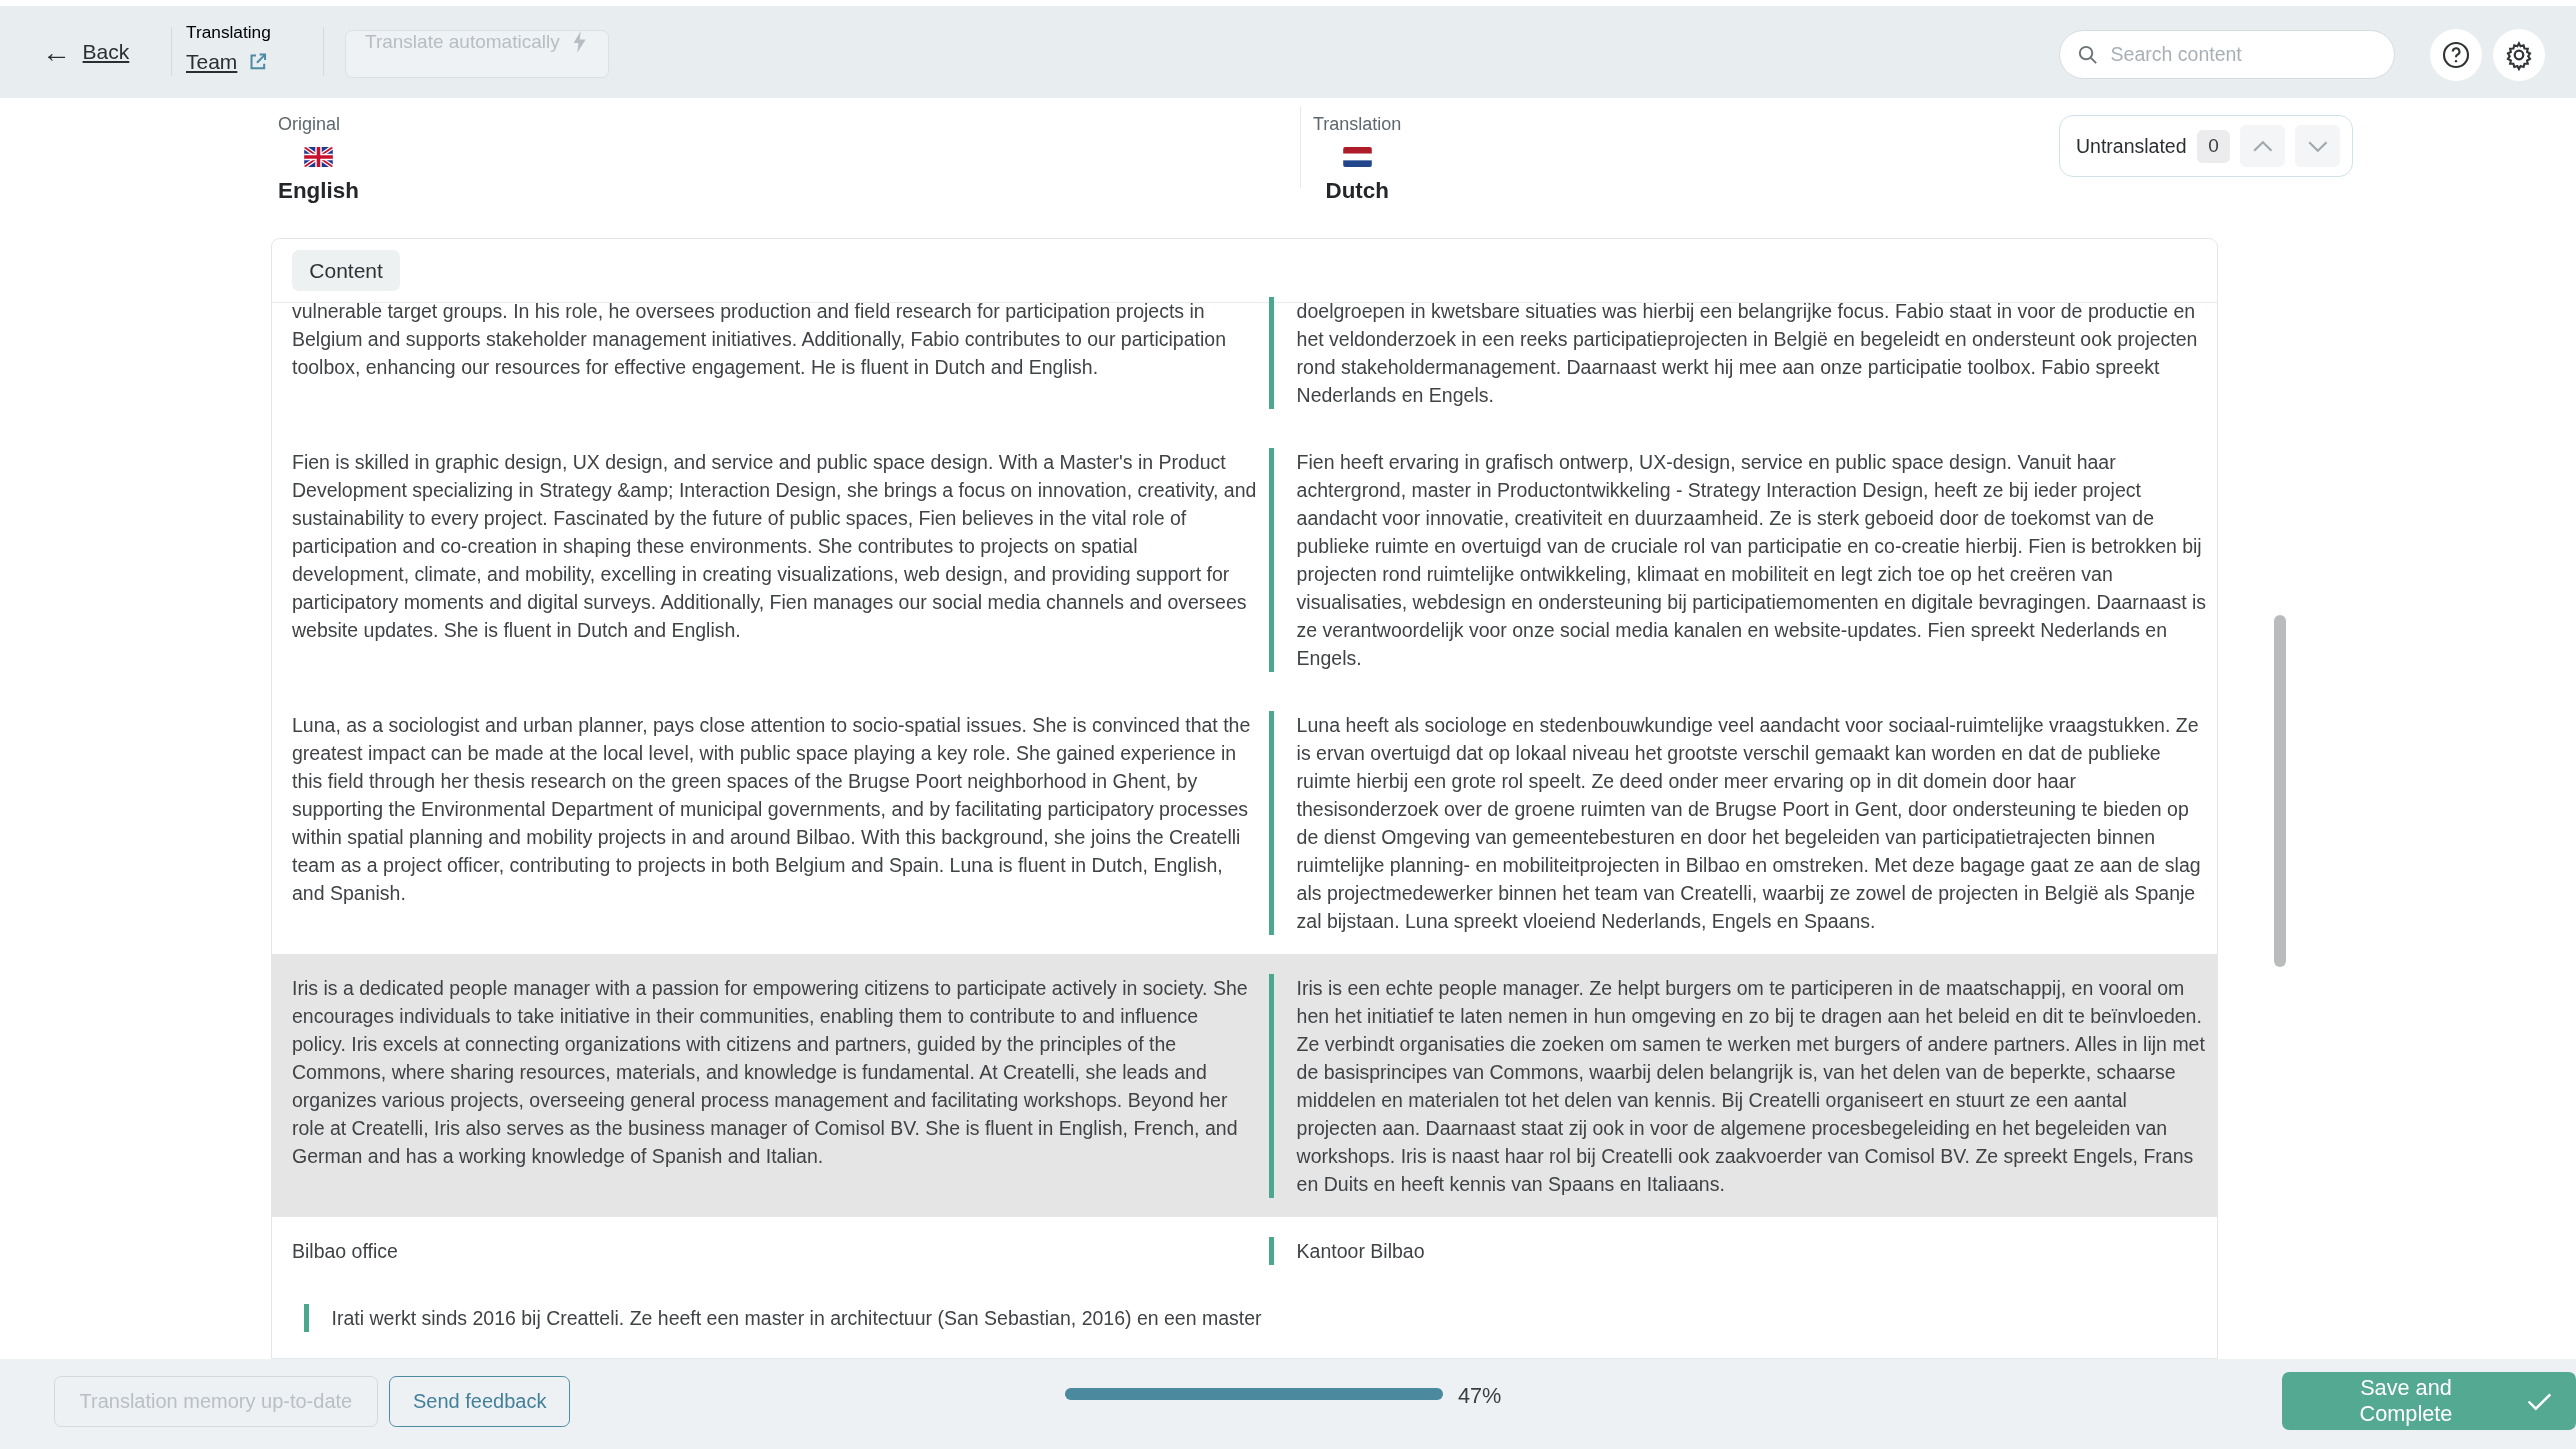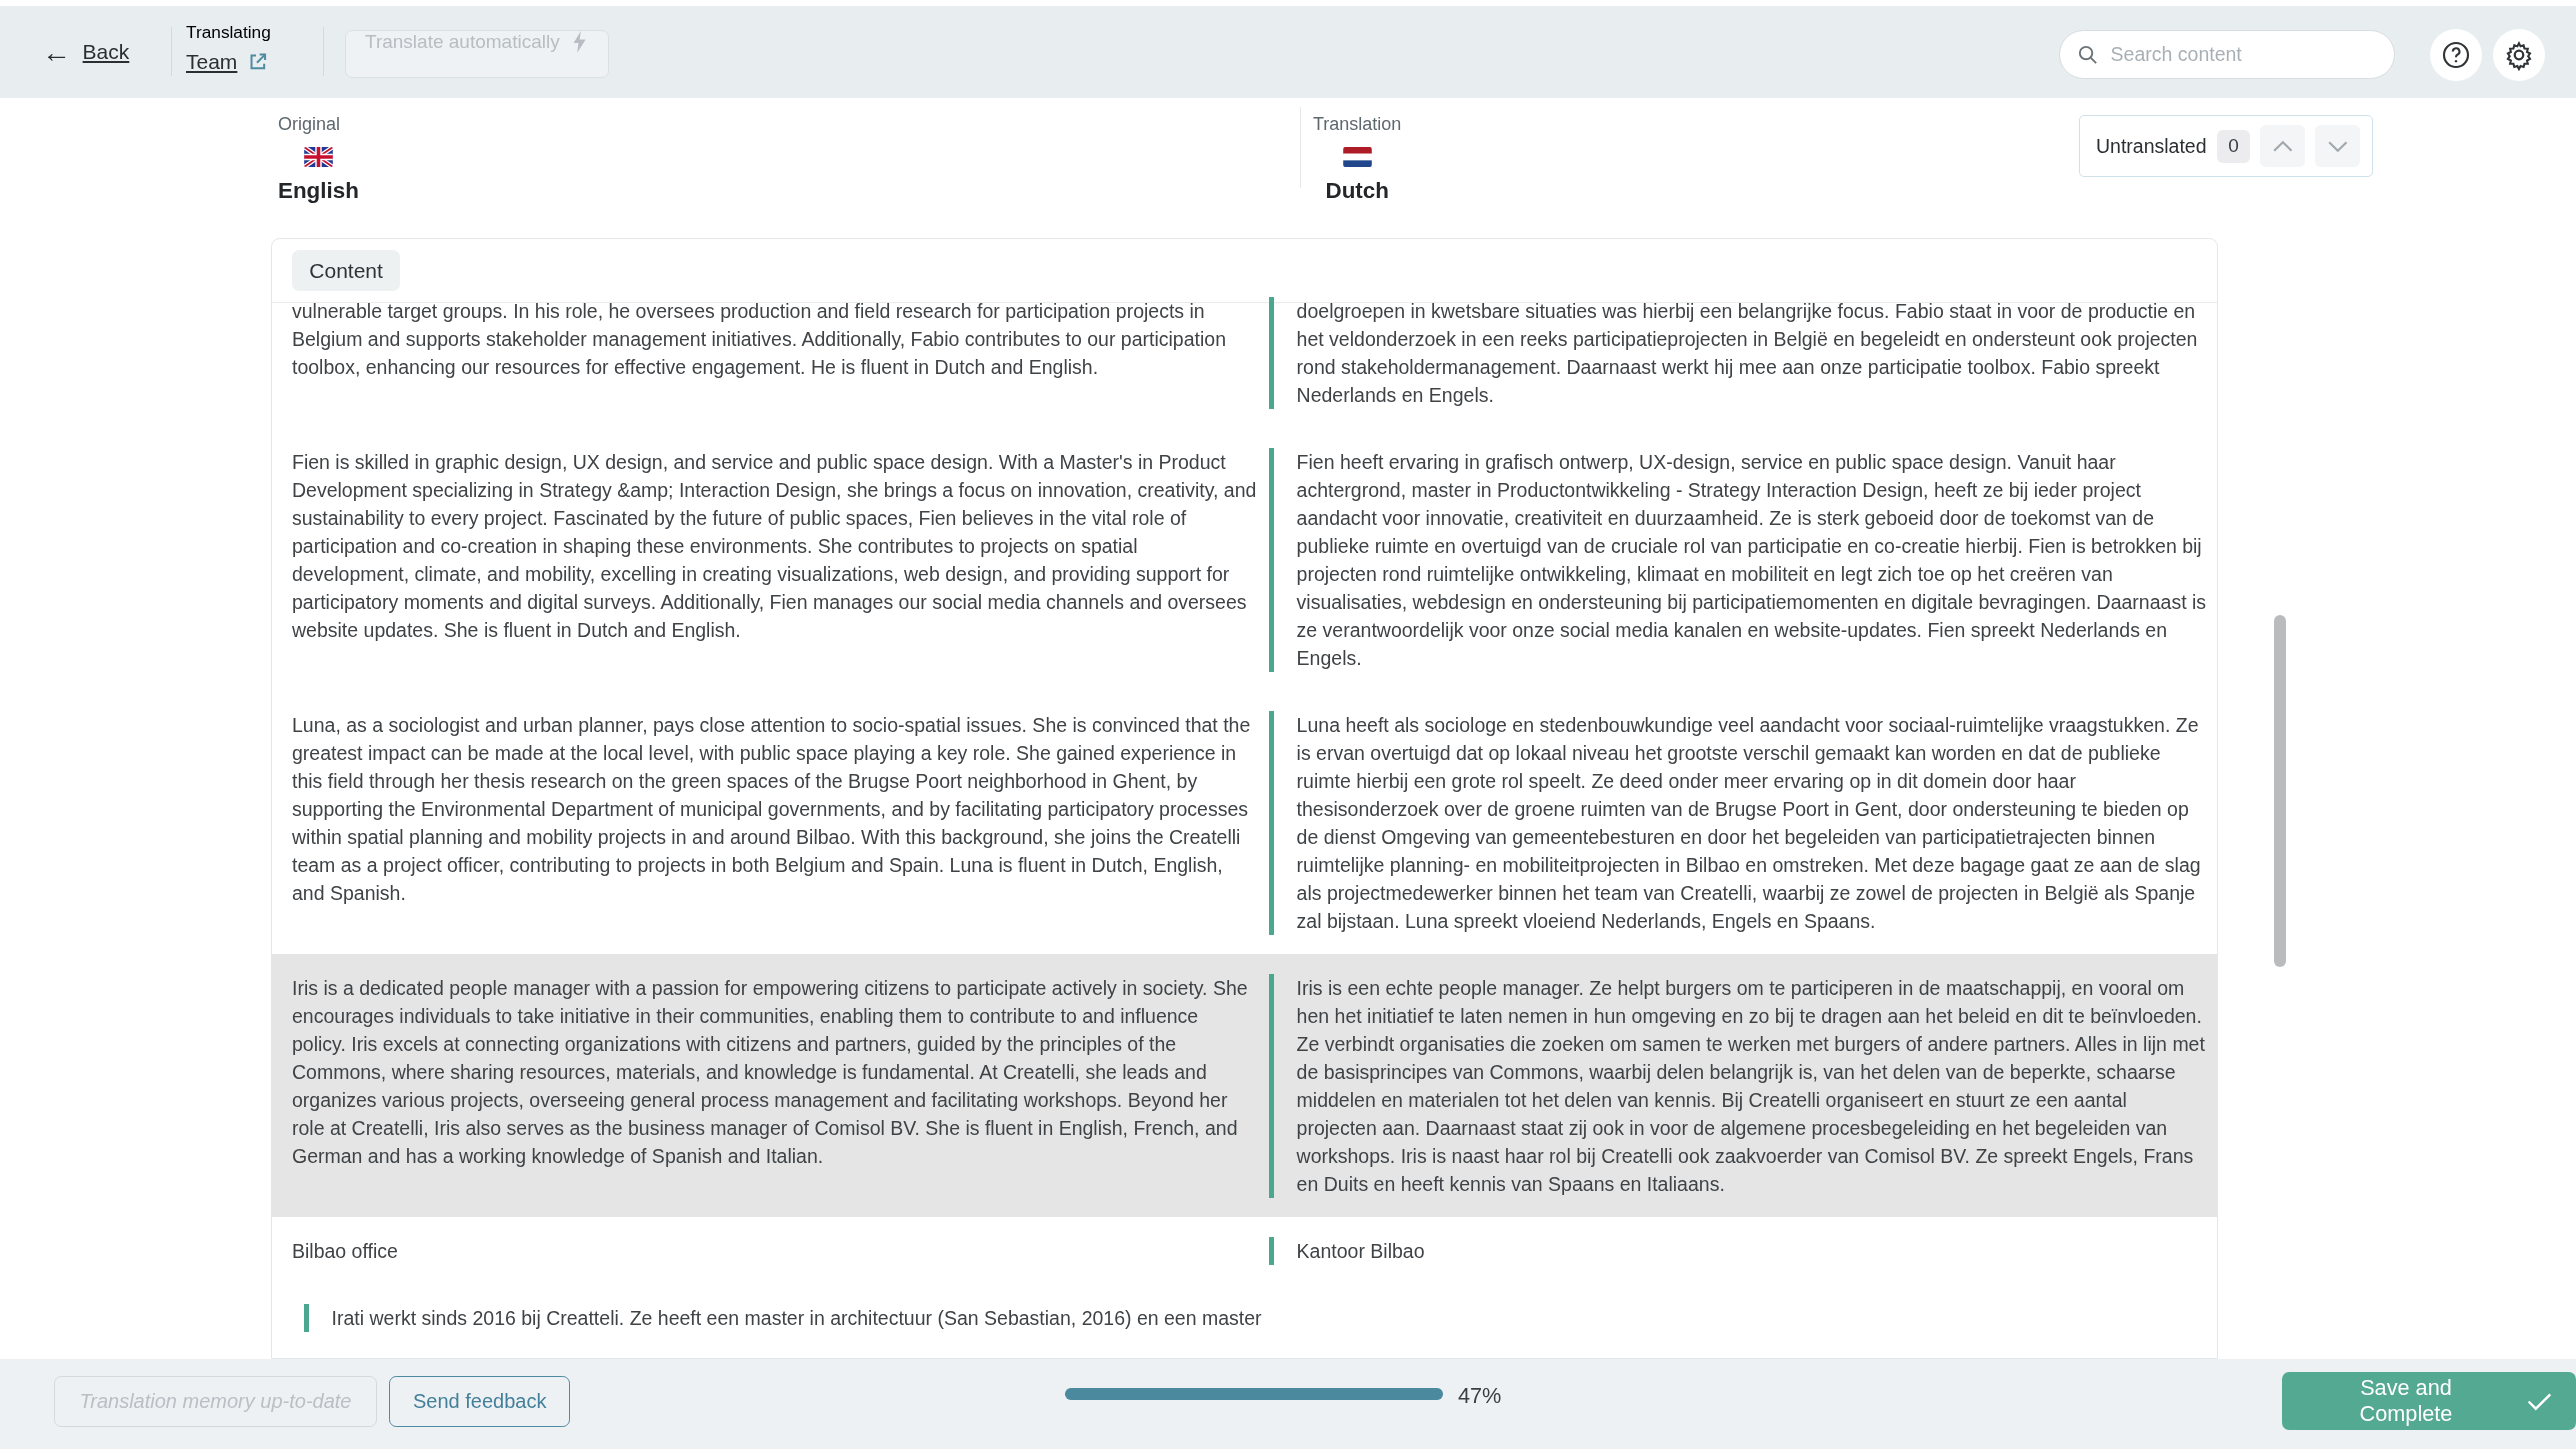"Untranslated" .untranslated { border-radius: 5px -> 14px; margin-left: 20px -> none }
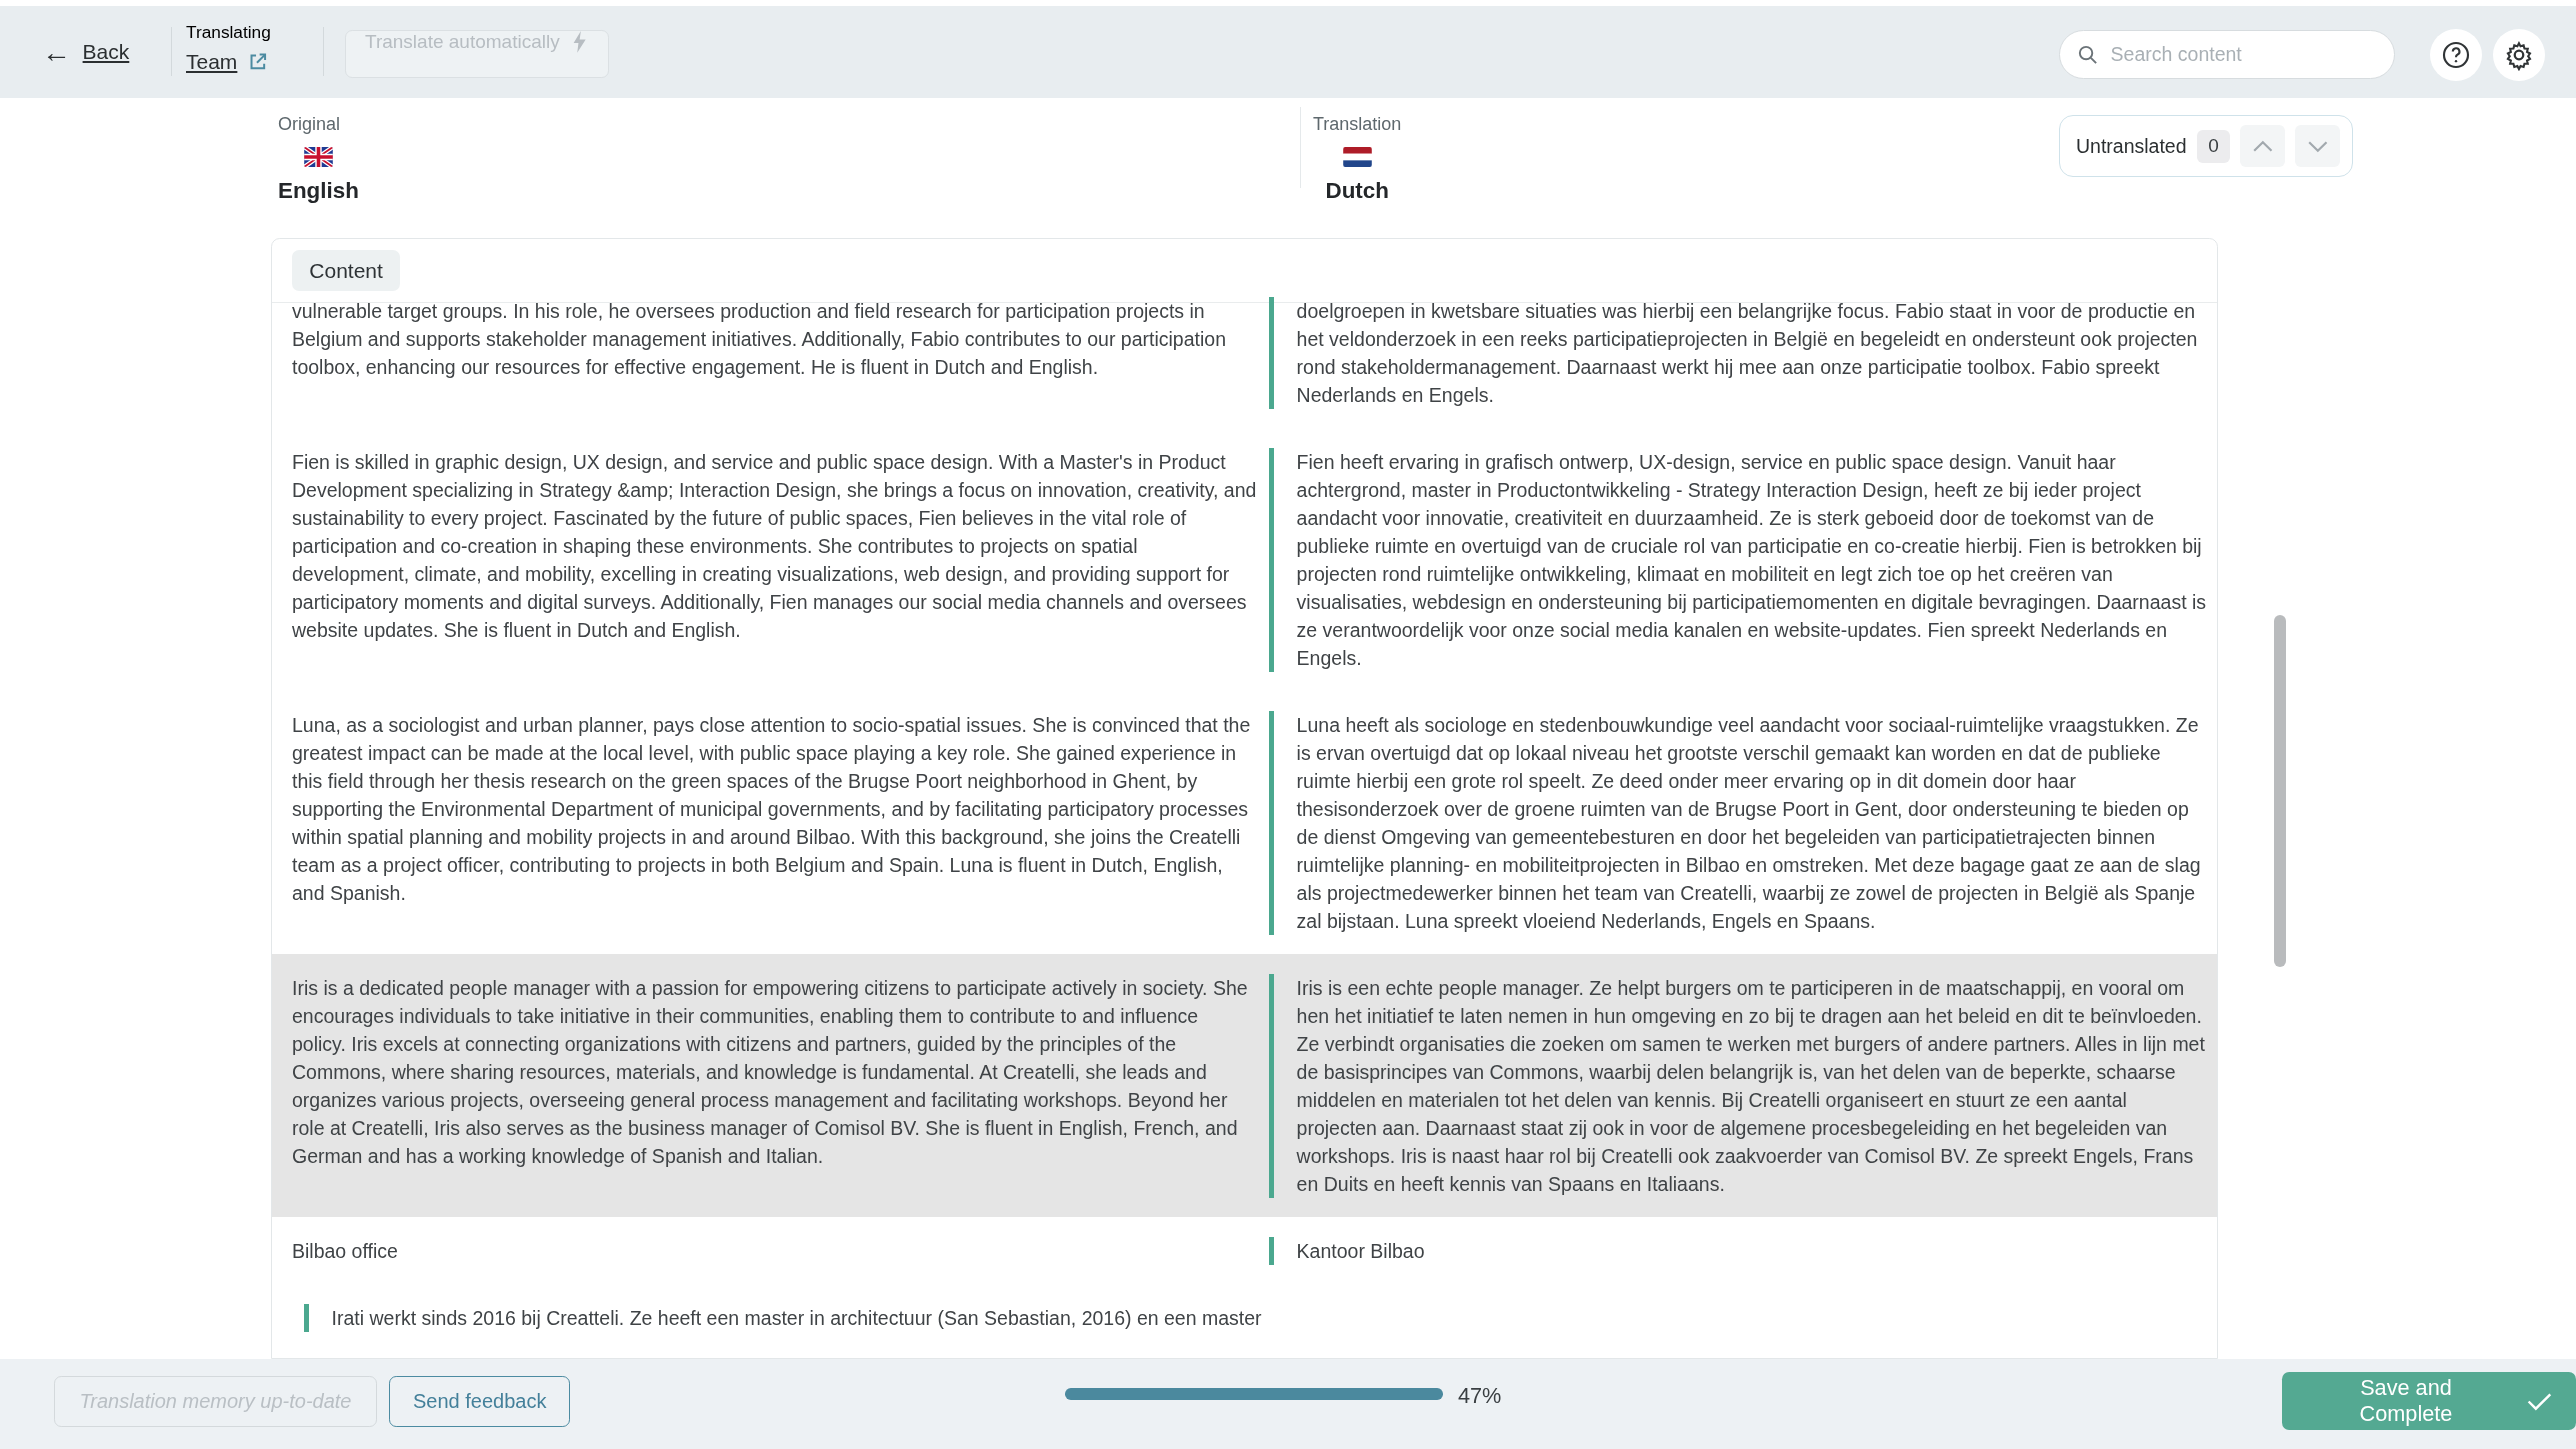"Translation memory up-to-date" .btn-tm { font-style: italic -> none }
